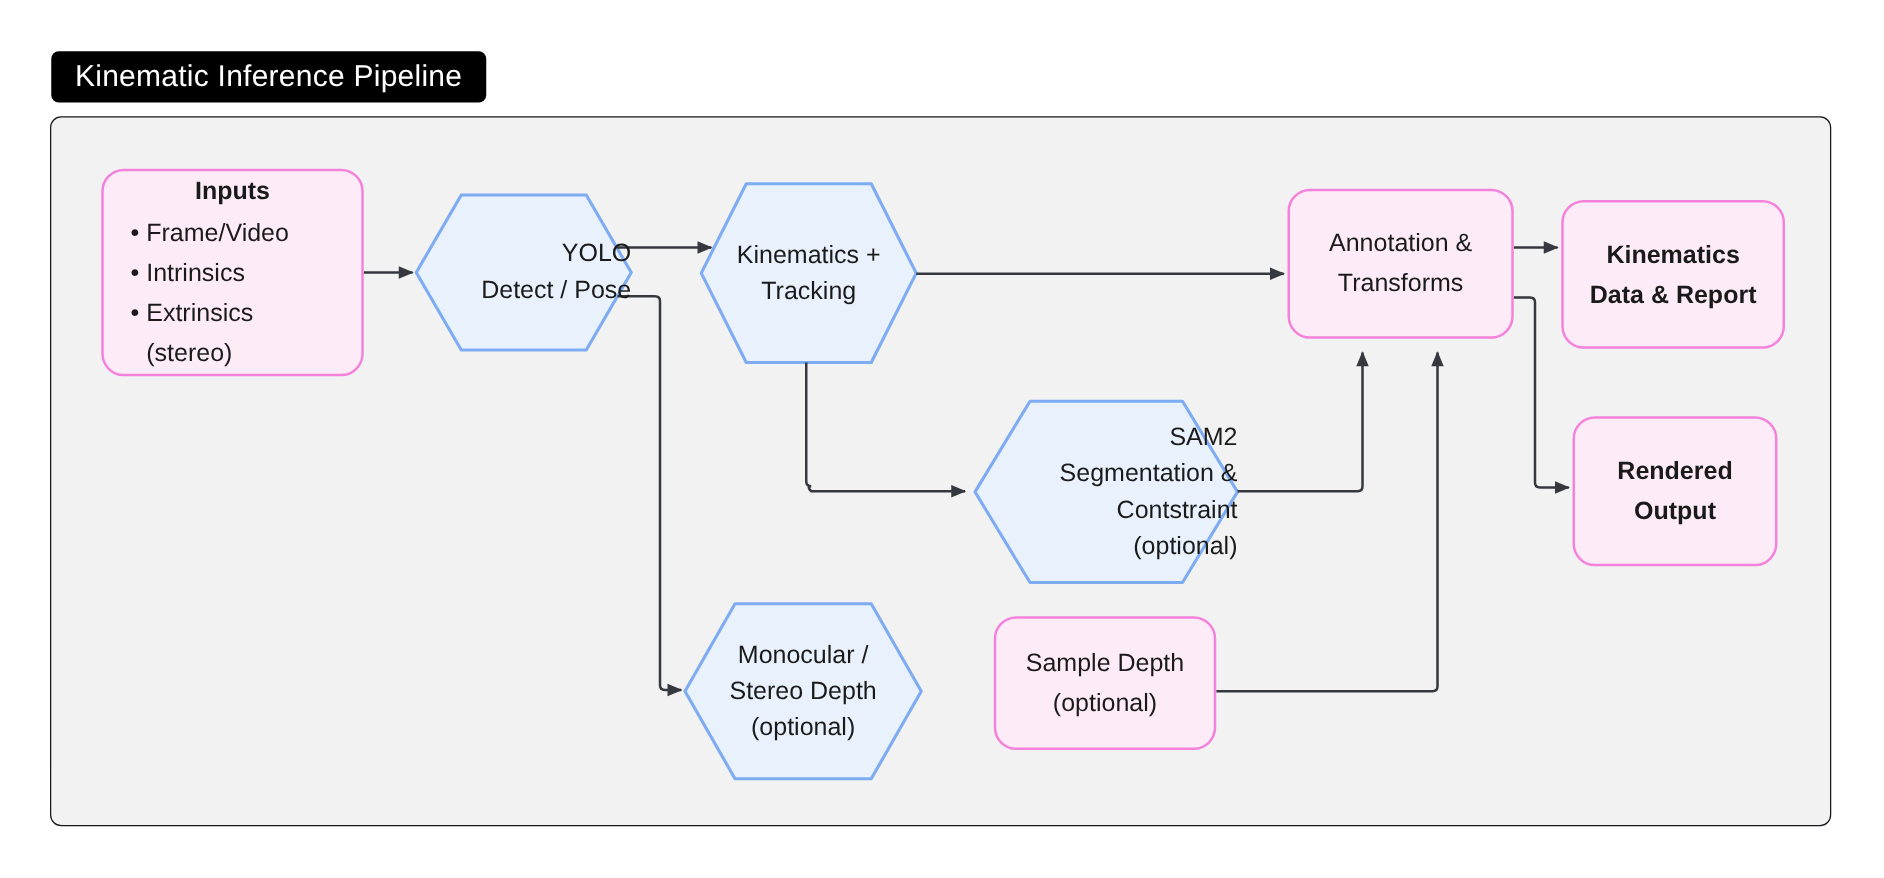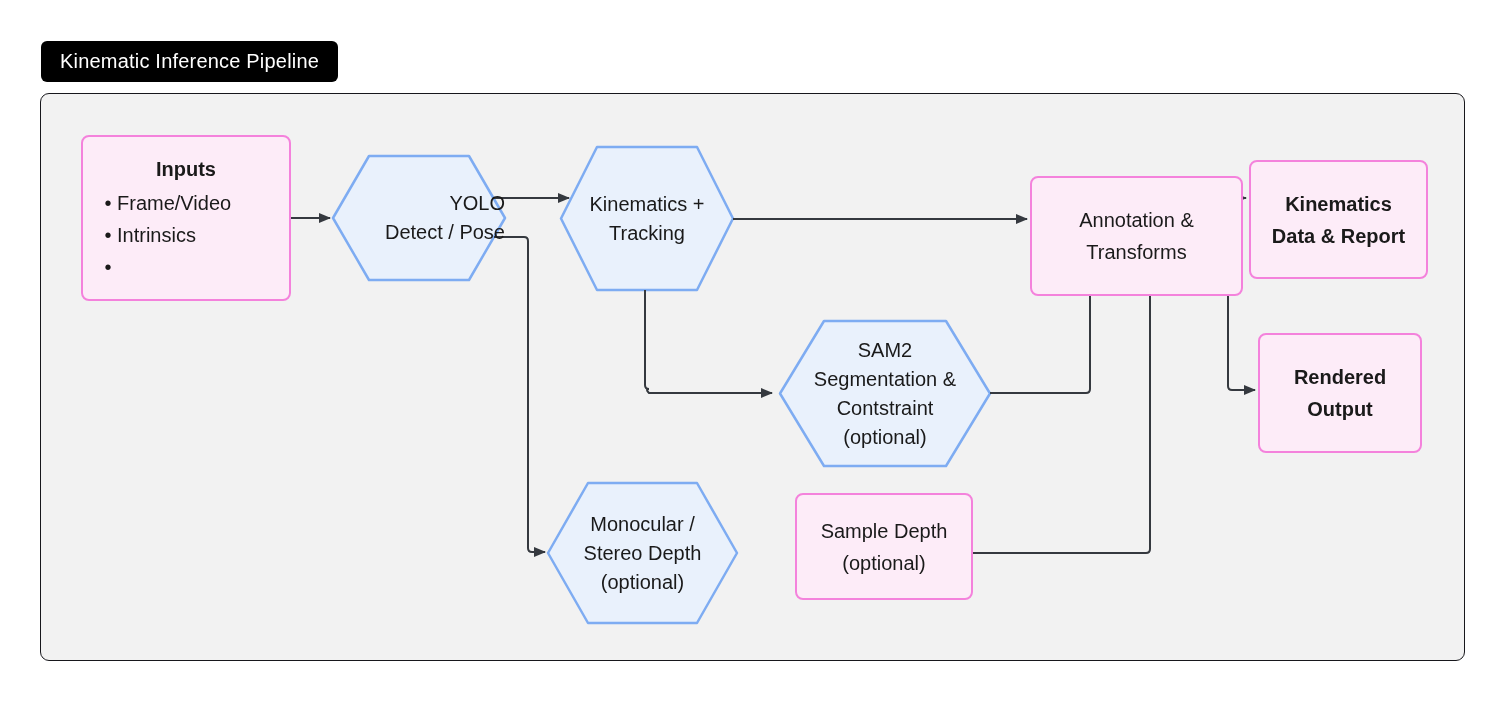"Kinematic Inference Pipeline" .title-badge { font-size: 20px -> 24px }
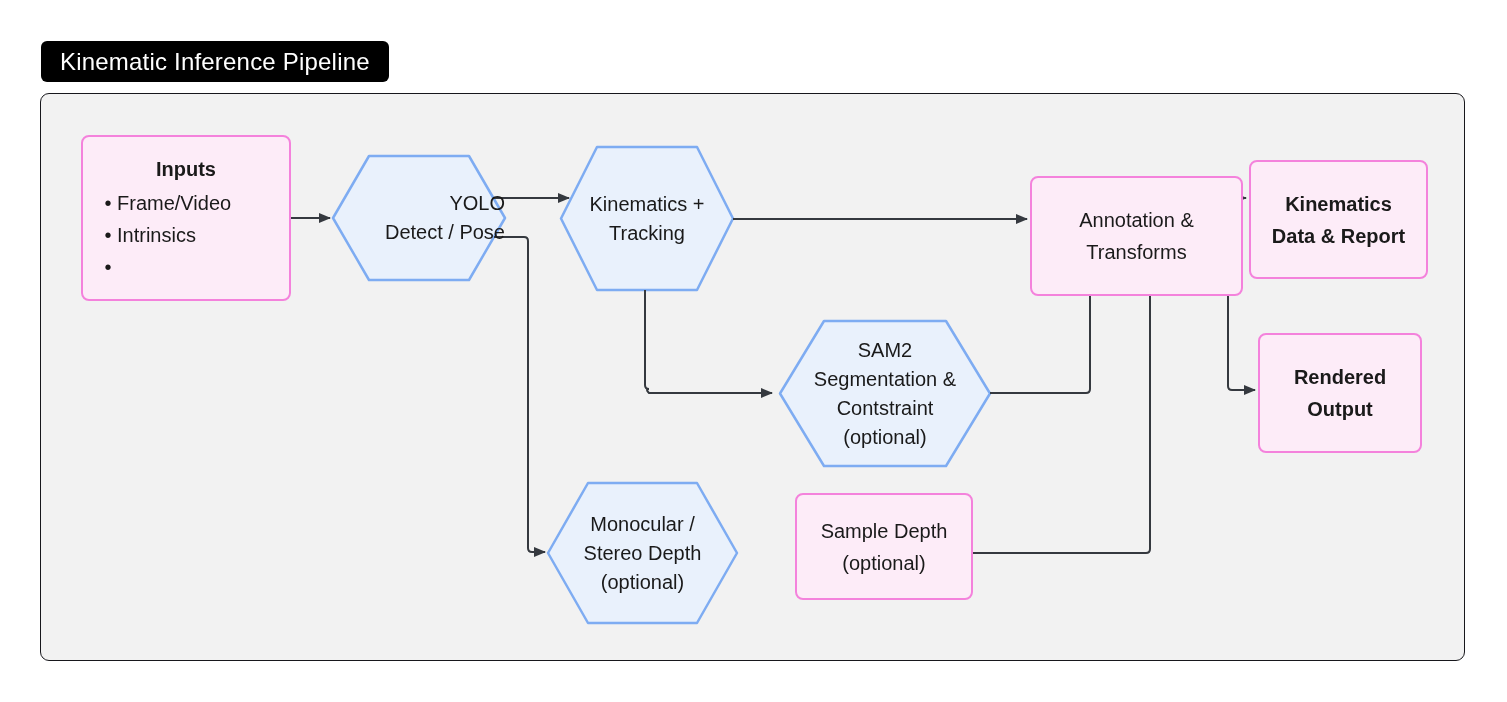"Inputs" .pinkbox { border-radius: 8px -> 18px }
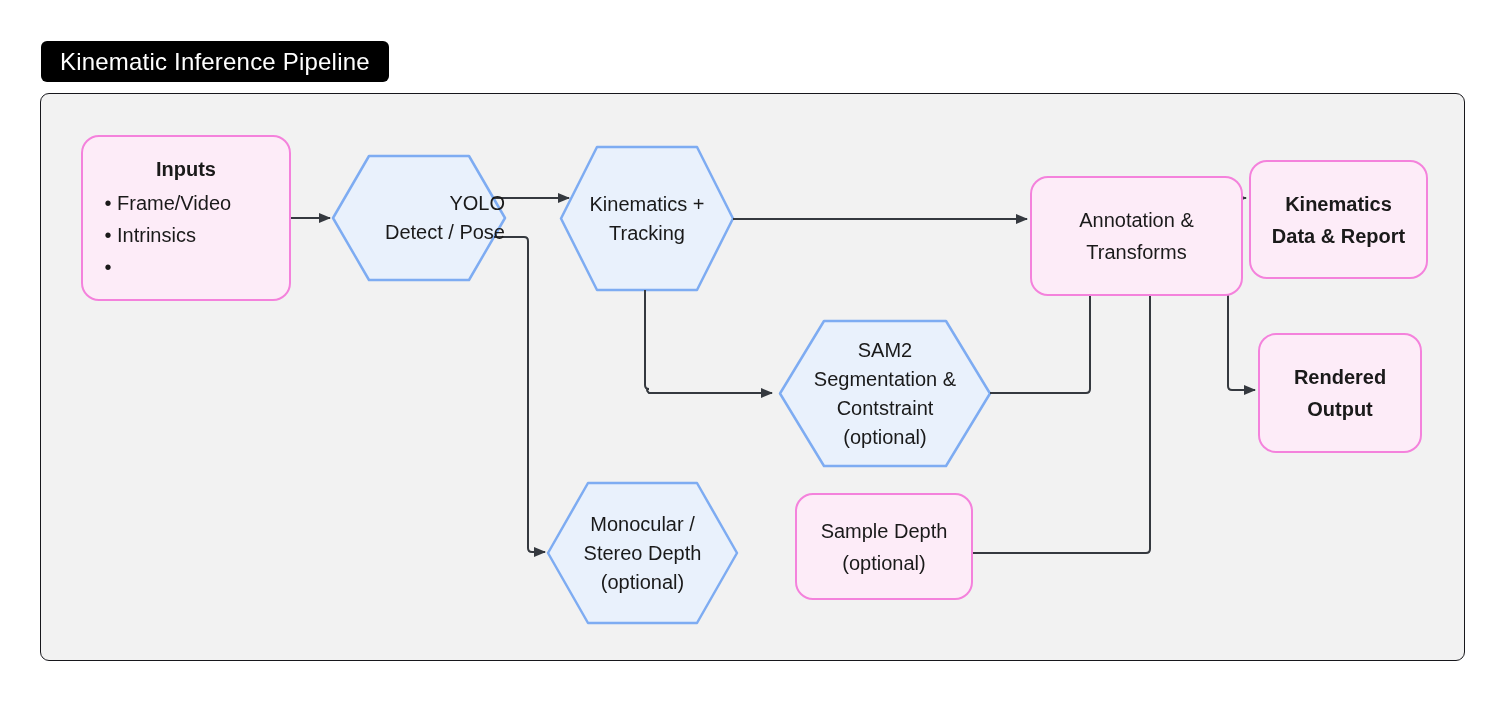"Annotation &" div.node { top: 176px -> 151px; width: 213px -> 181px }
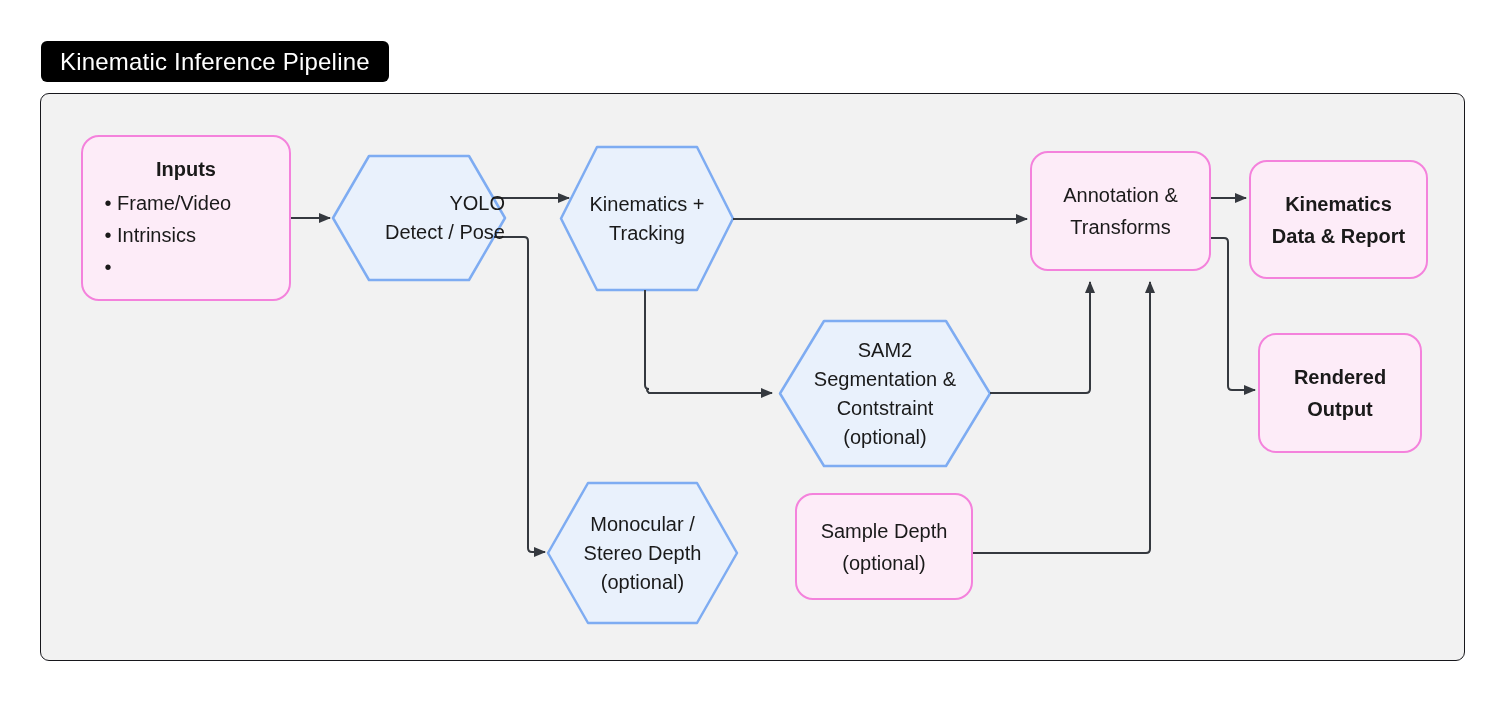"Extrinsics (stereo)" span.bullet-text { html: none -> <span>Extrinsics (stereo)</span> }
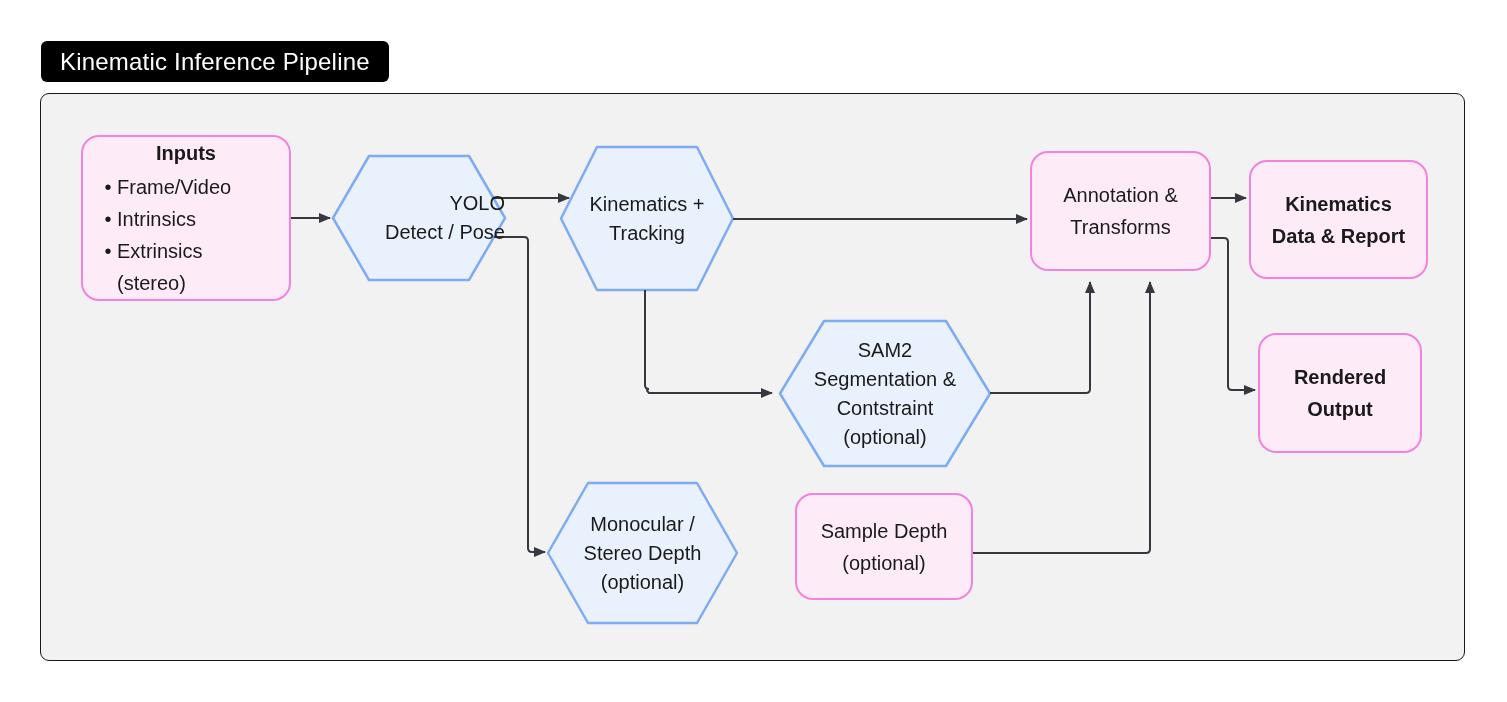"SAM2" div.node { align-items: none -> flex-end }
